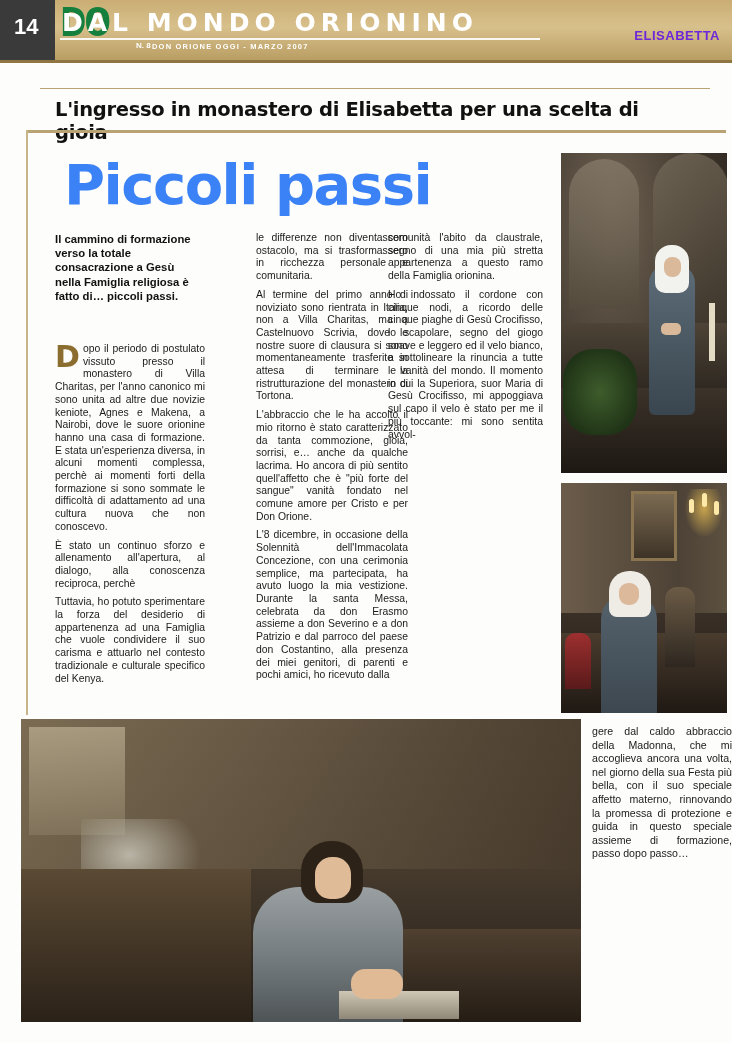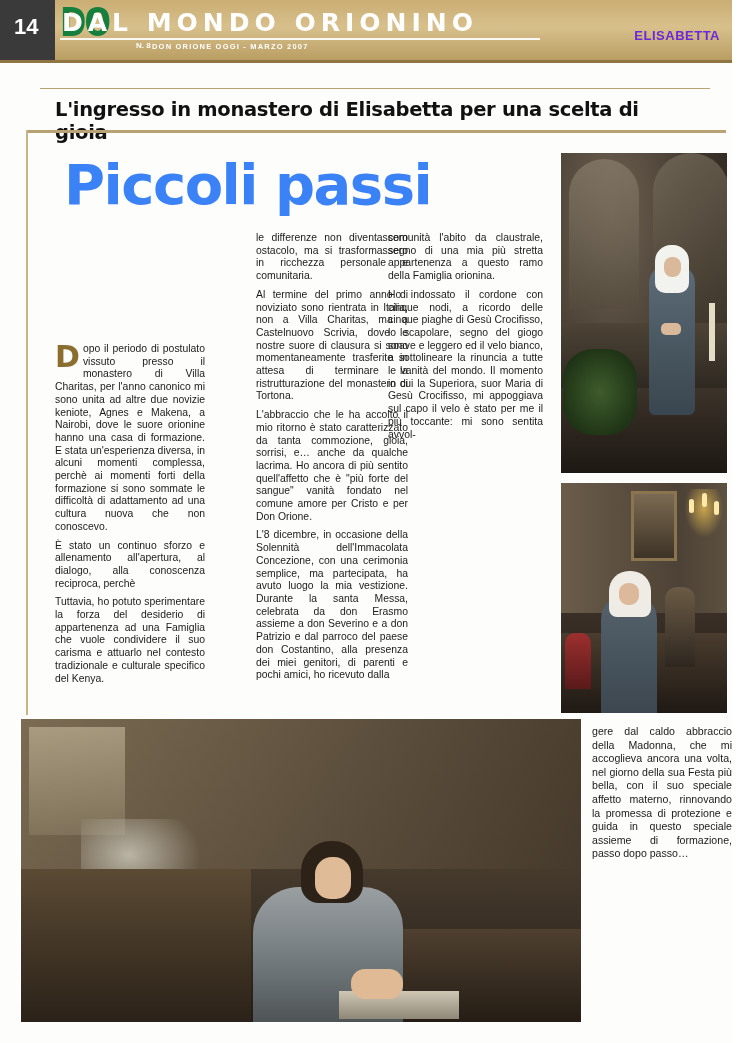"Il cammino di formazione verso" div.standfirst { html: none -> <div>Il cammino di formazione verso la totale consacrazione a Gesù nella Famiglia religiosa è fatto di… piccoli passi.</div> }
